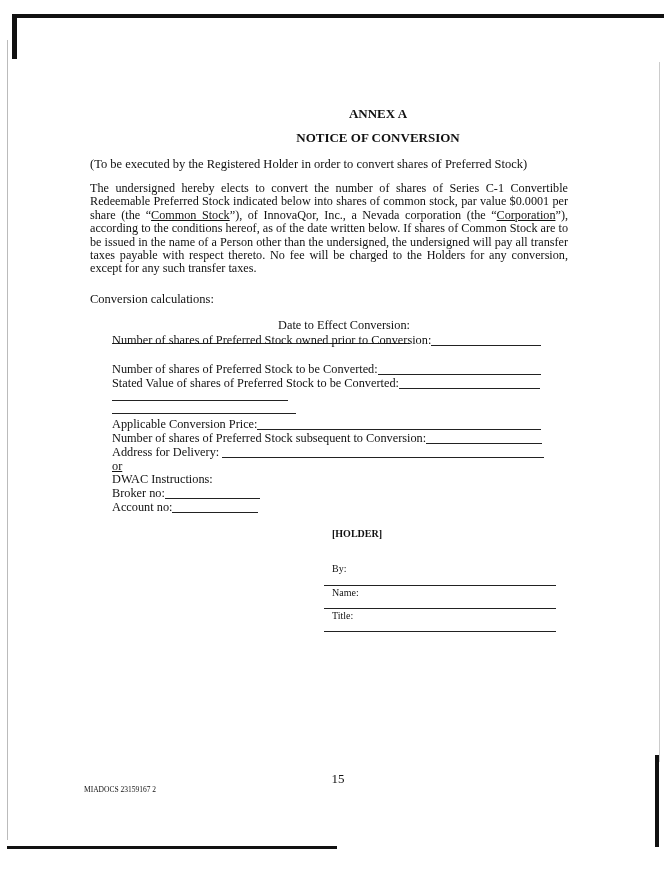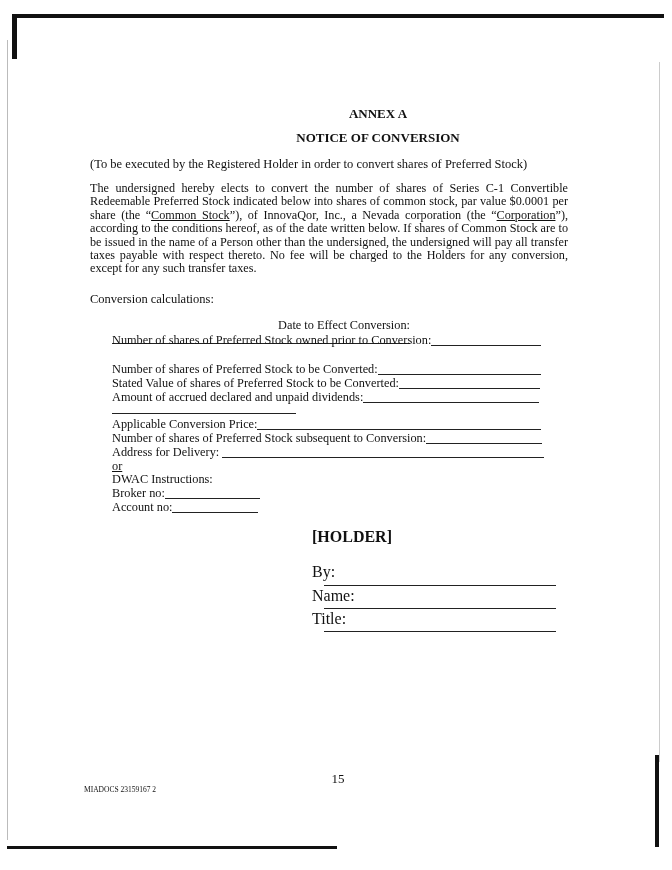"Amount of accrued declared and" span { html: <span>Amount of accrued declared and unpaid dividends:</span> -> none }
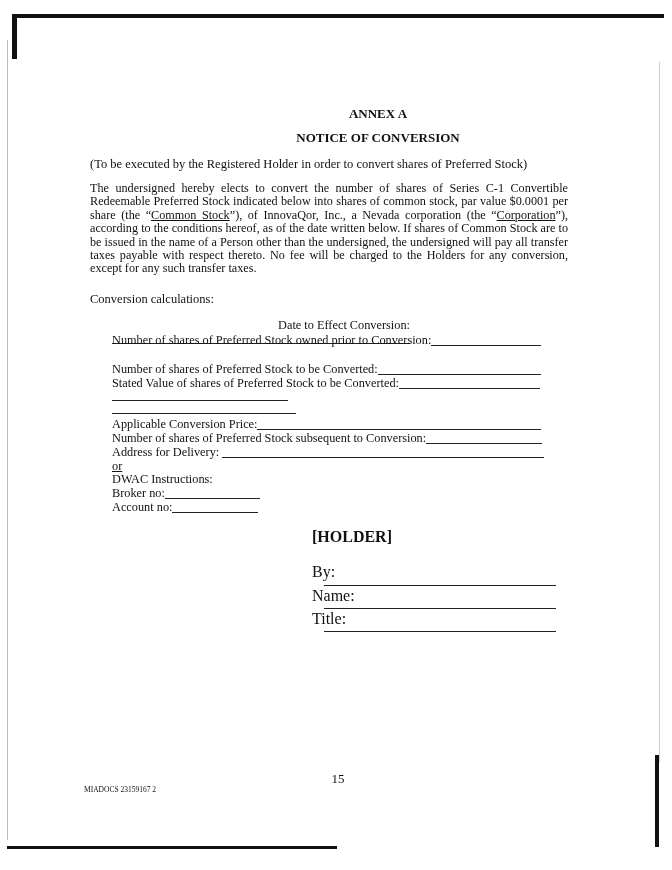"[HOLDER]" .holder { font-size: 16px -> 10px; left: 312px -> 332px }
